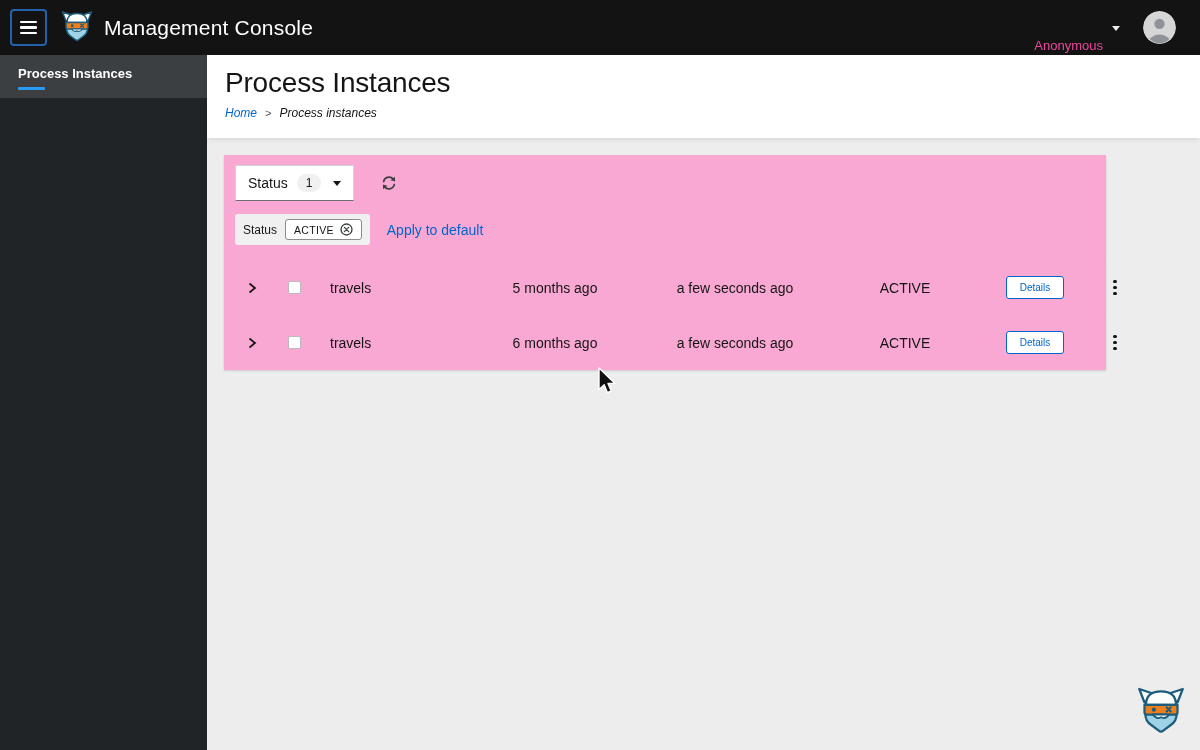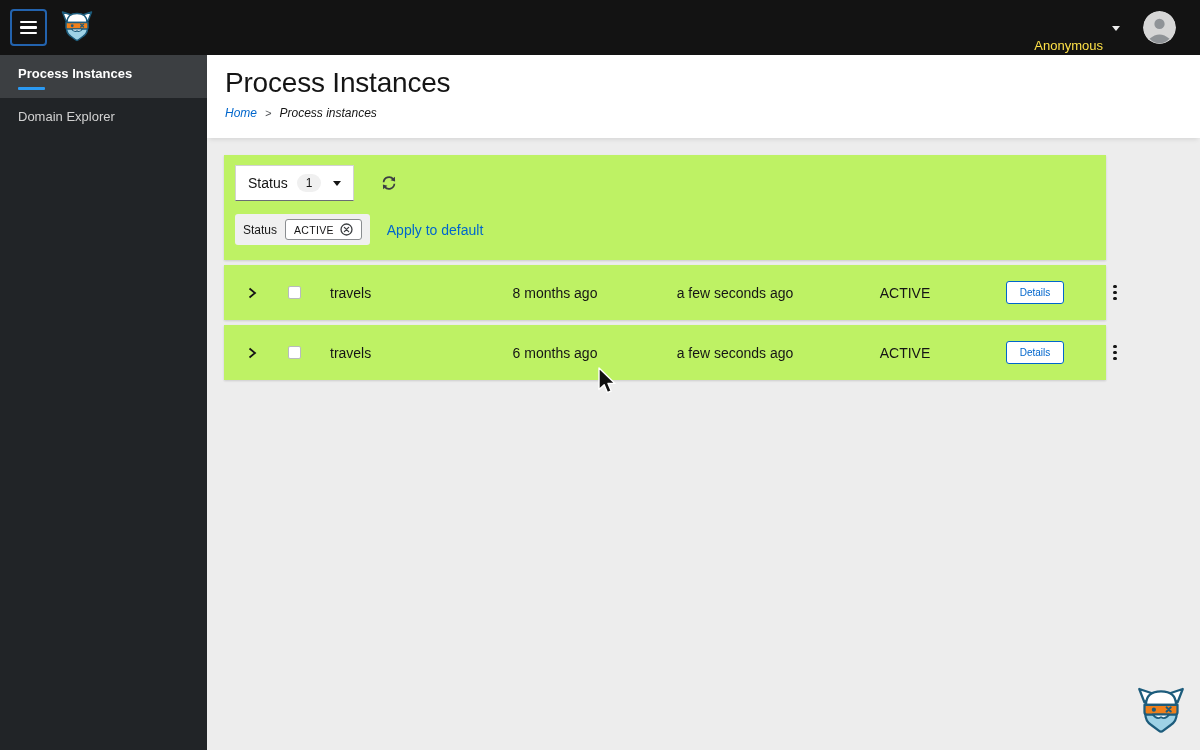"Management Console" span.masthead-title { html: none -> <span>Management Console</span> }
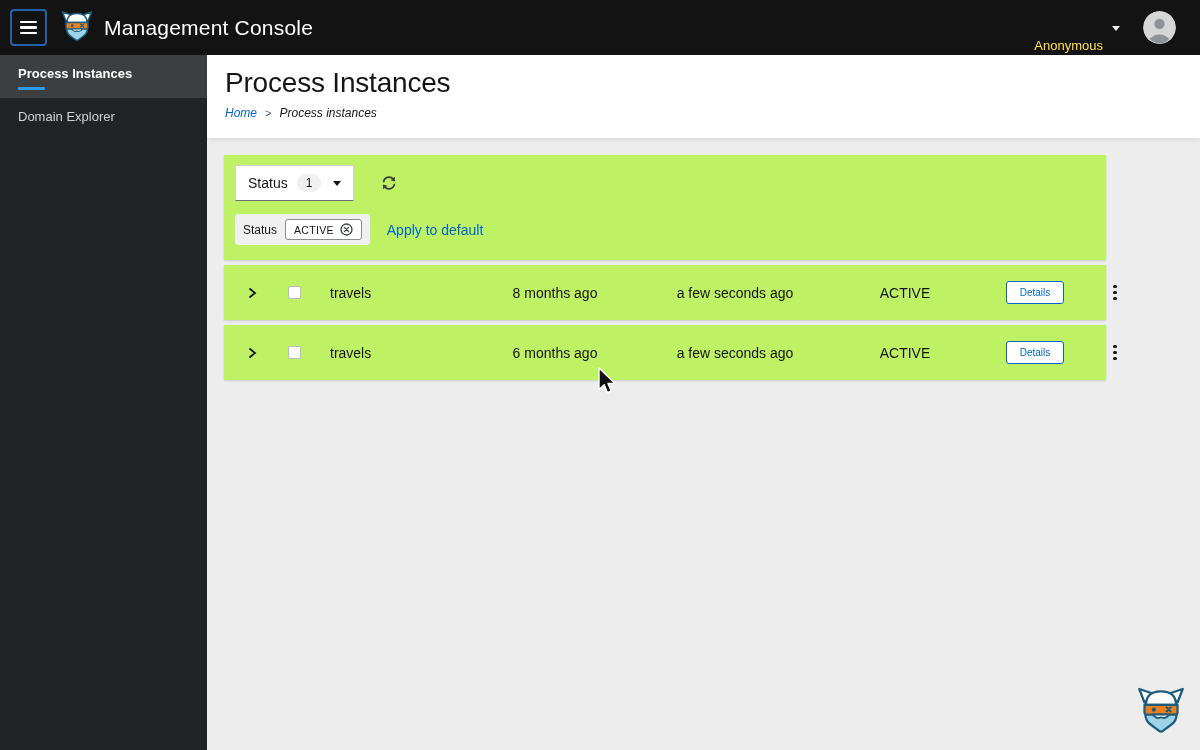"Anonymous" .user-label { color: #fde047 -> #ec4899 }
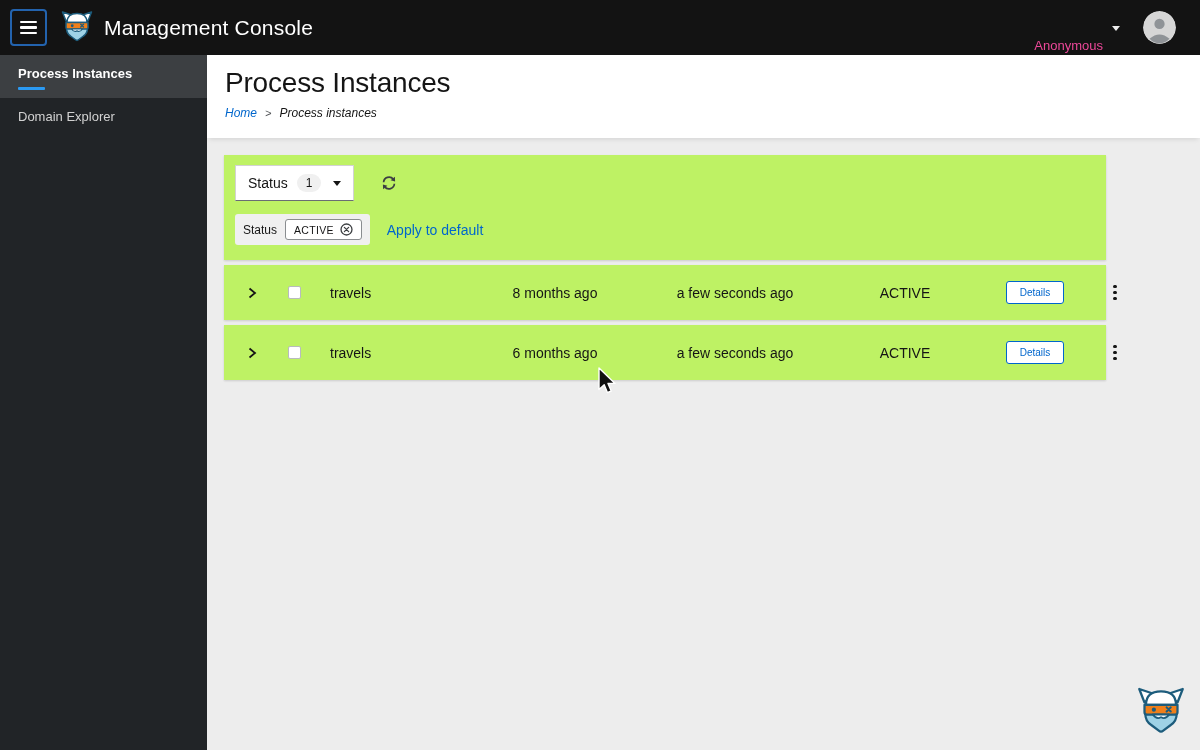"Domain Explorer" div.nav-item { html: <div> <span>Domain Explorer</span> </div> -> none }
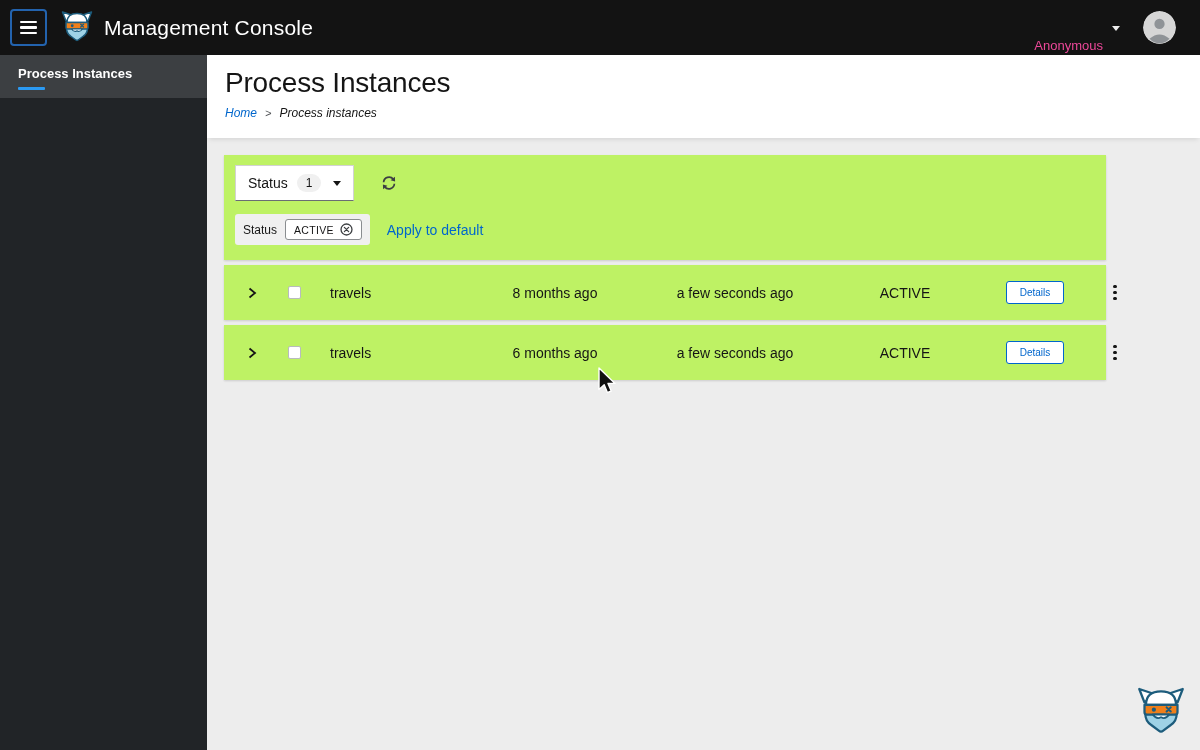"Status" .card { background: #bef264 -> #f9a8d4 }
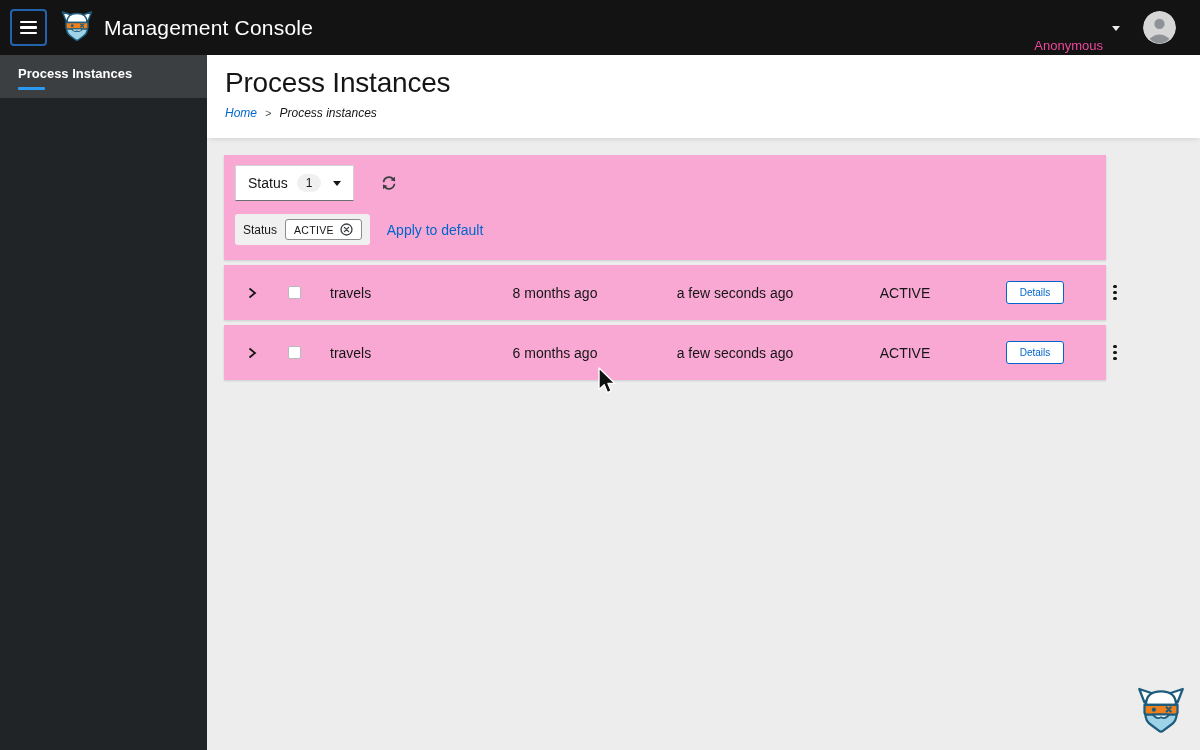"travels" .row-card { margin-top: 5px -> none }
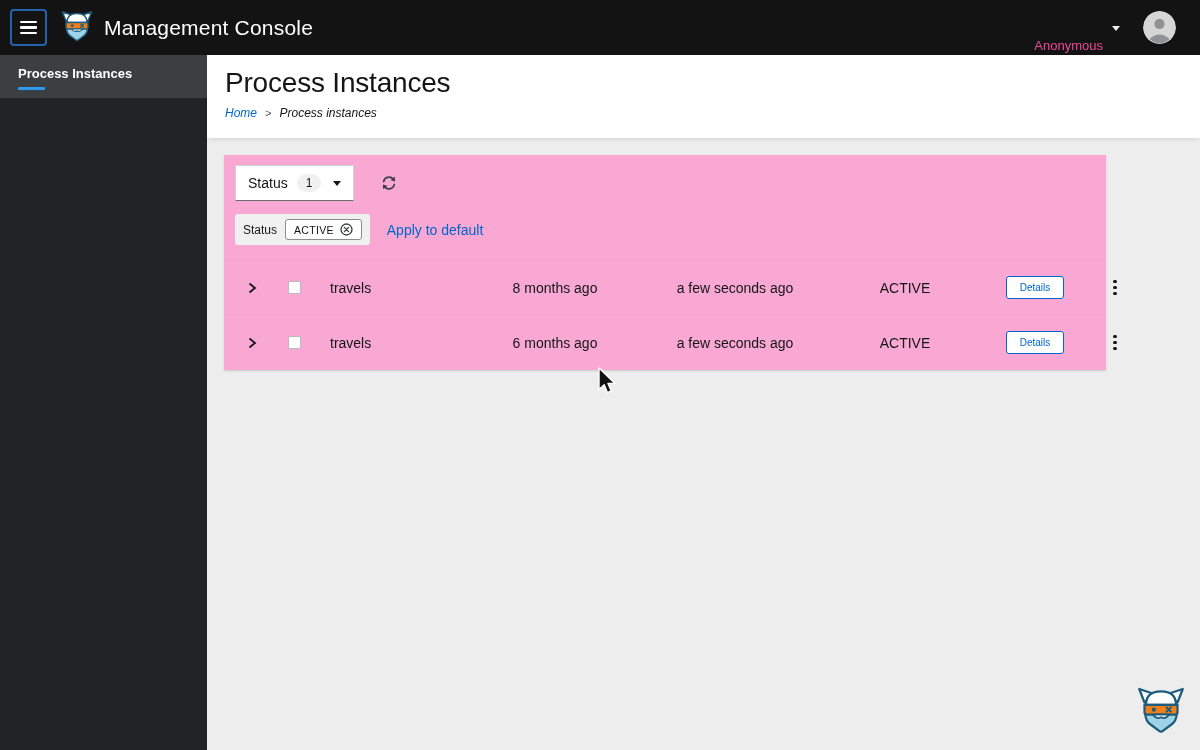"8 months ago" span.cell-center { text: 8 -> 5 }
